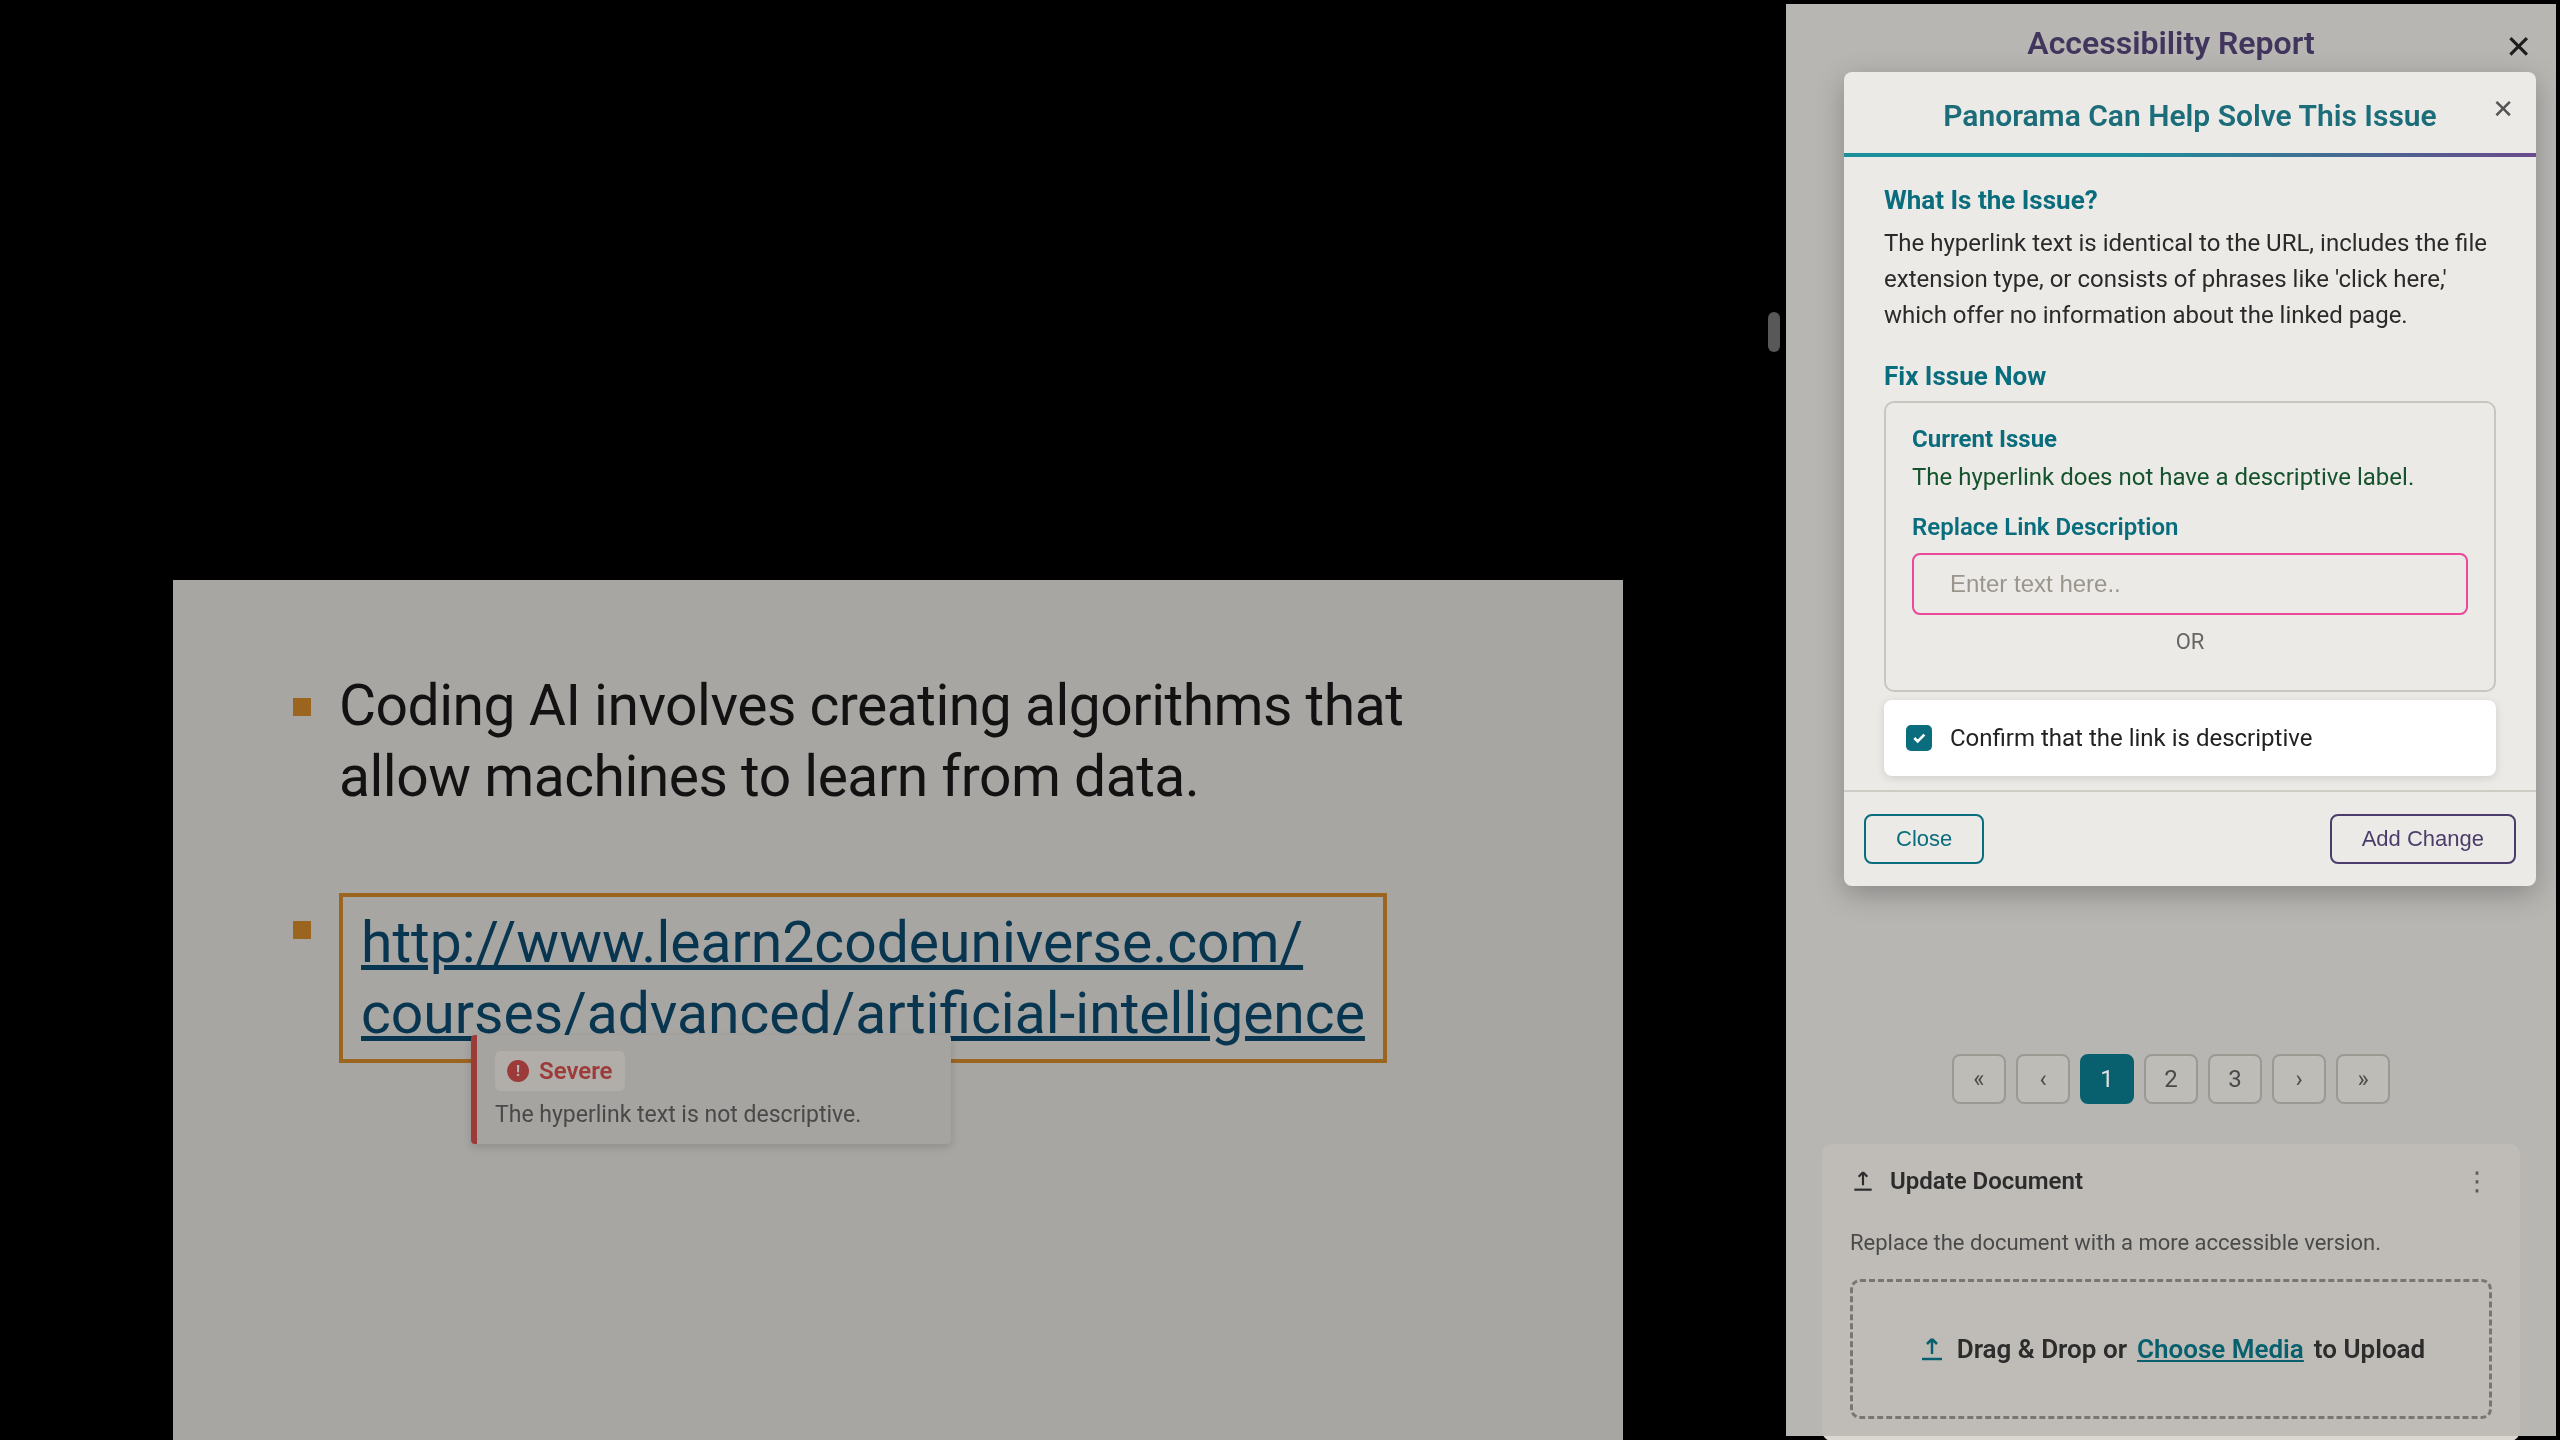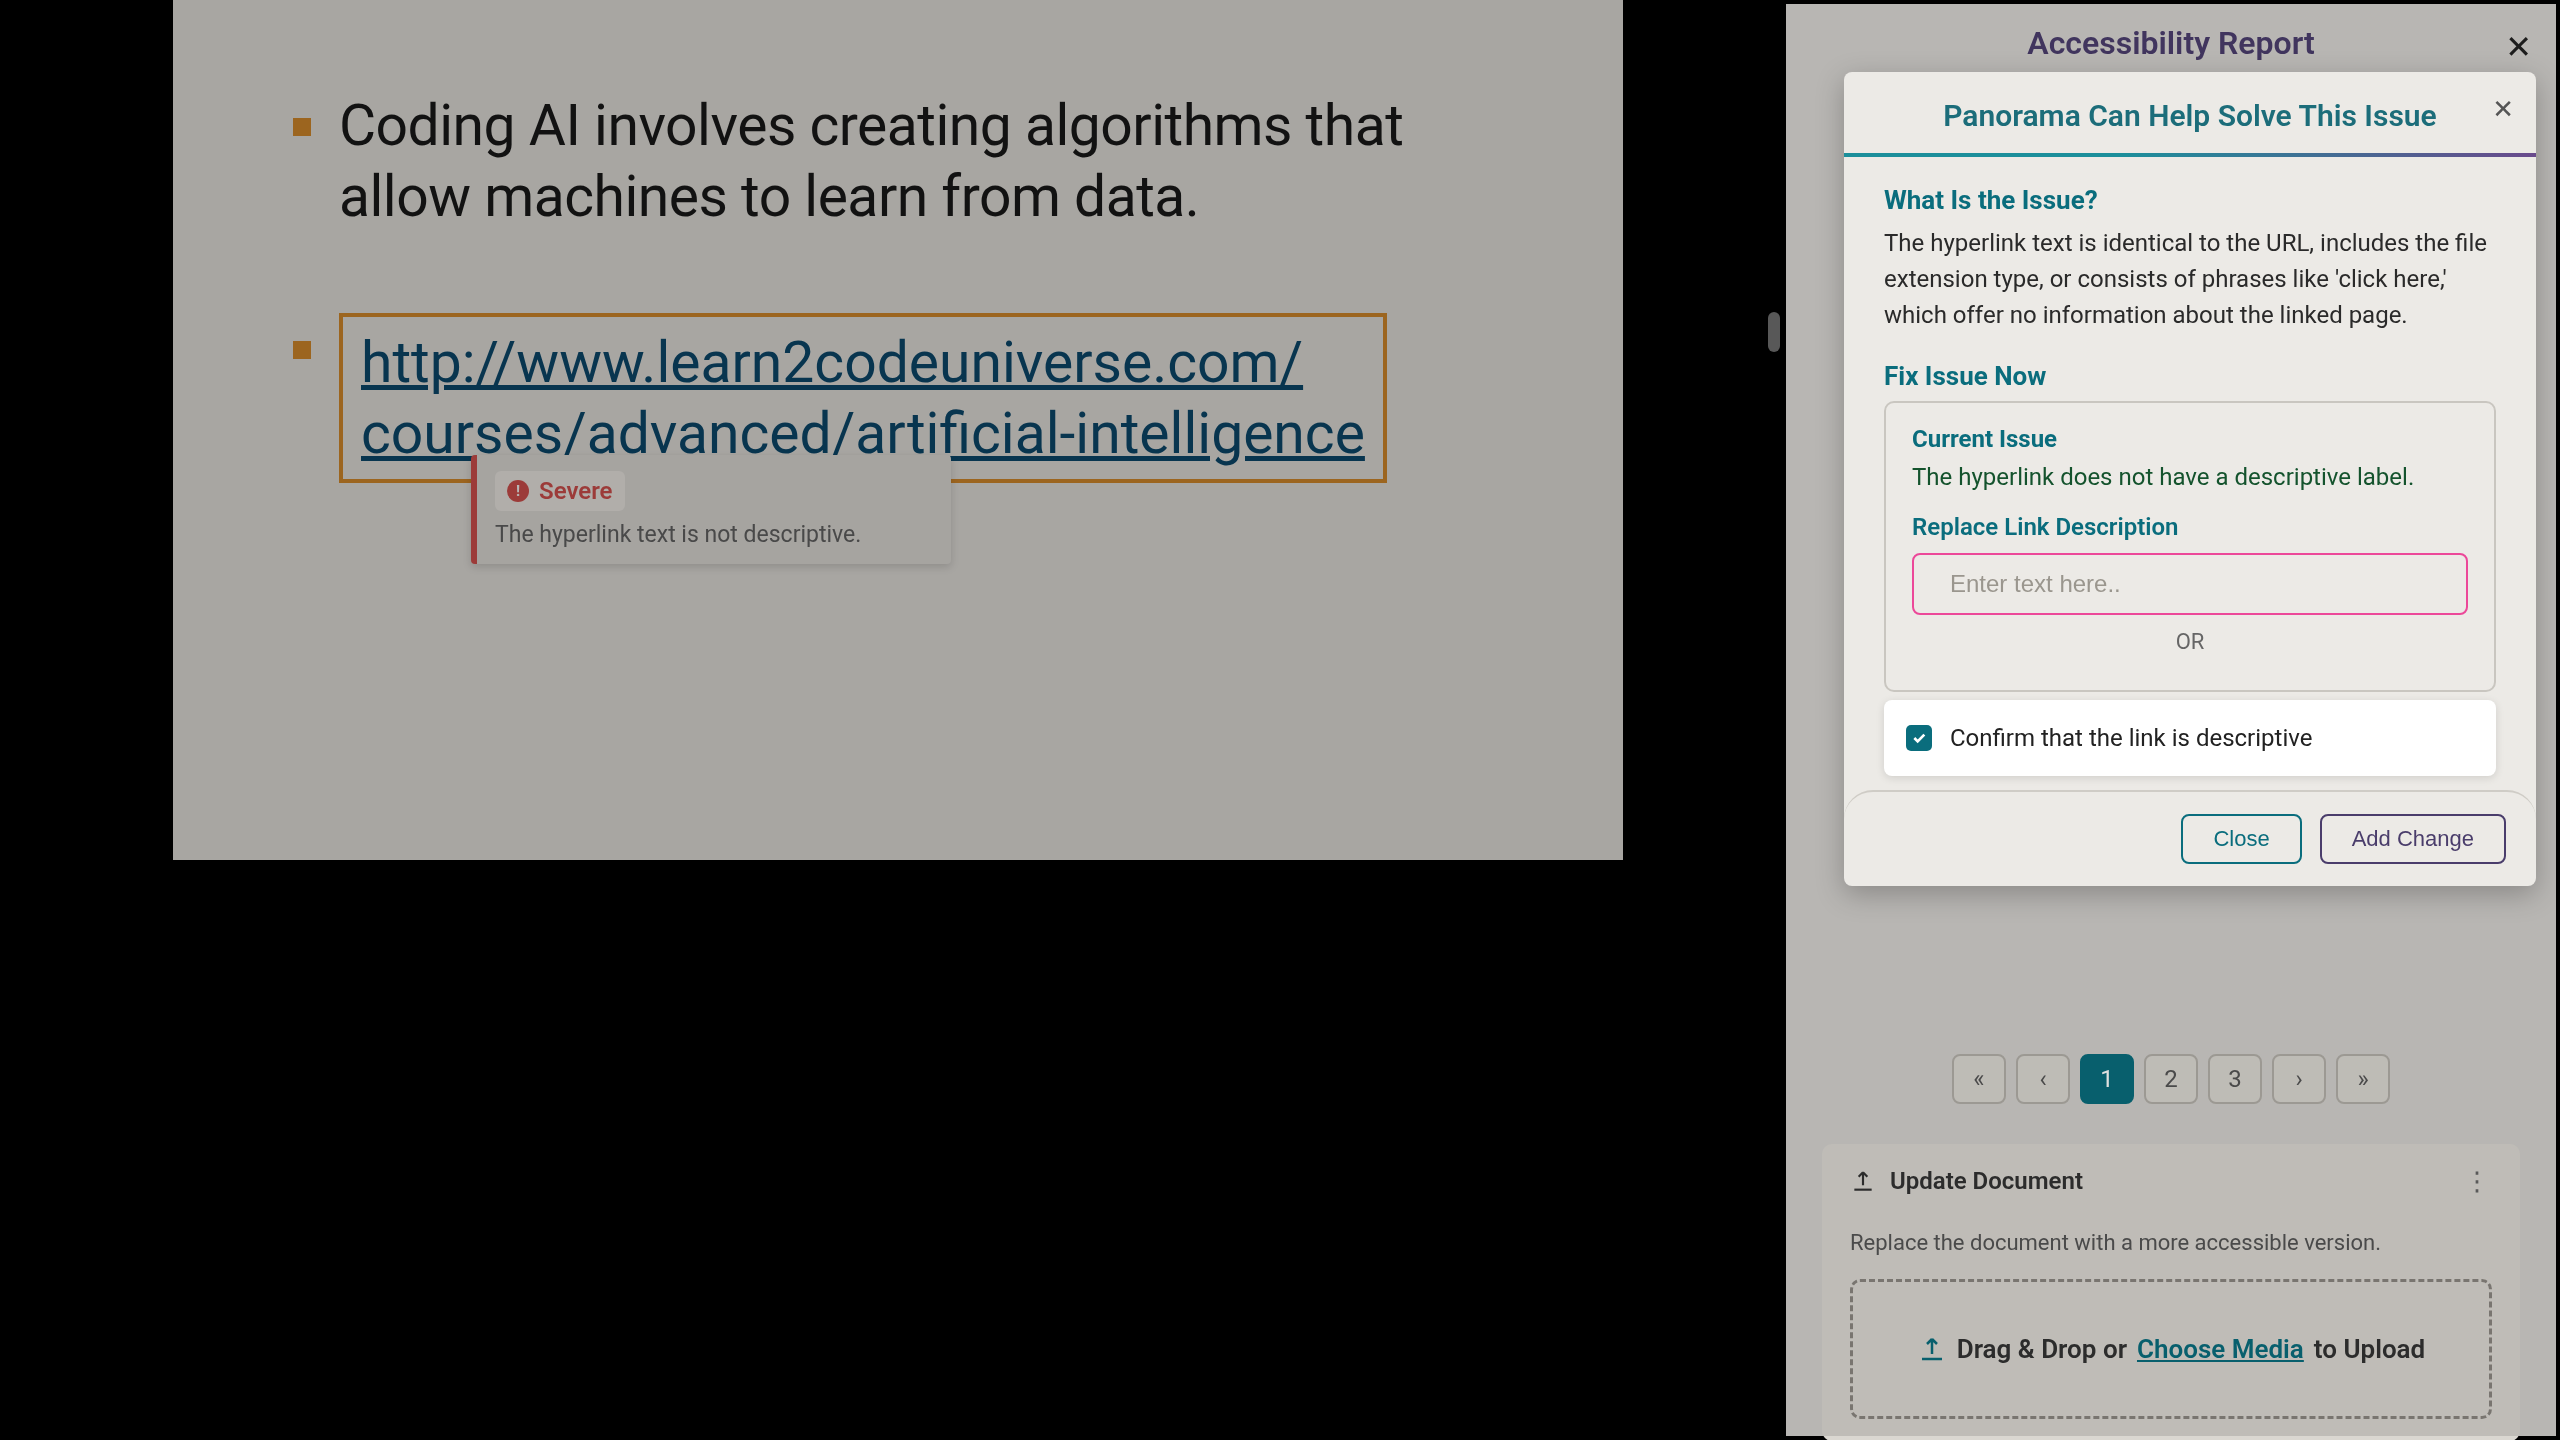"Coding AI involves creating algorithms" .stage { align-items: flex-start -> flex-end }
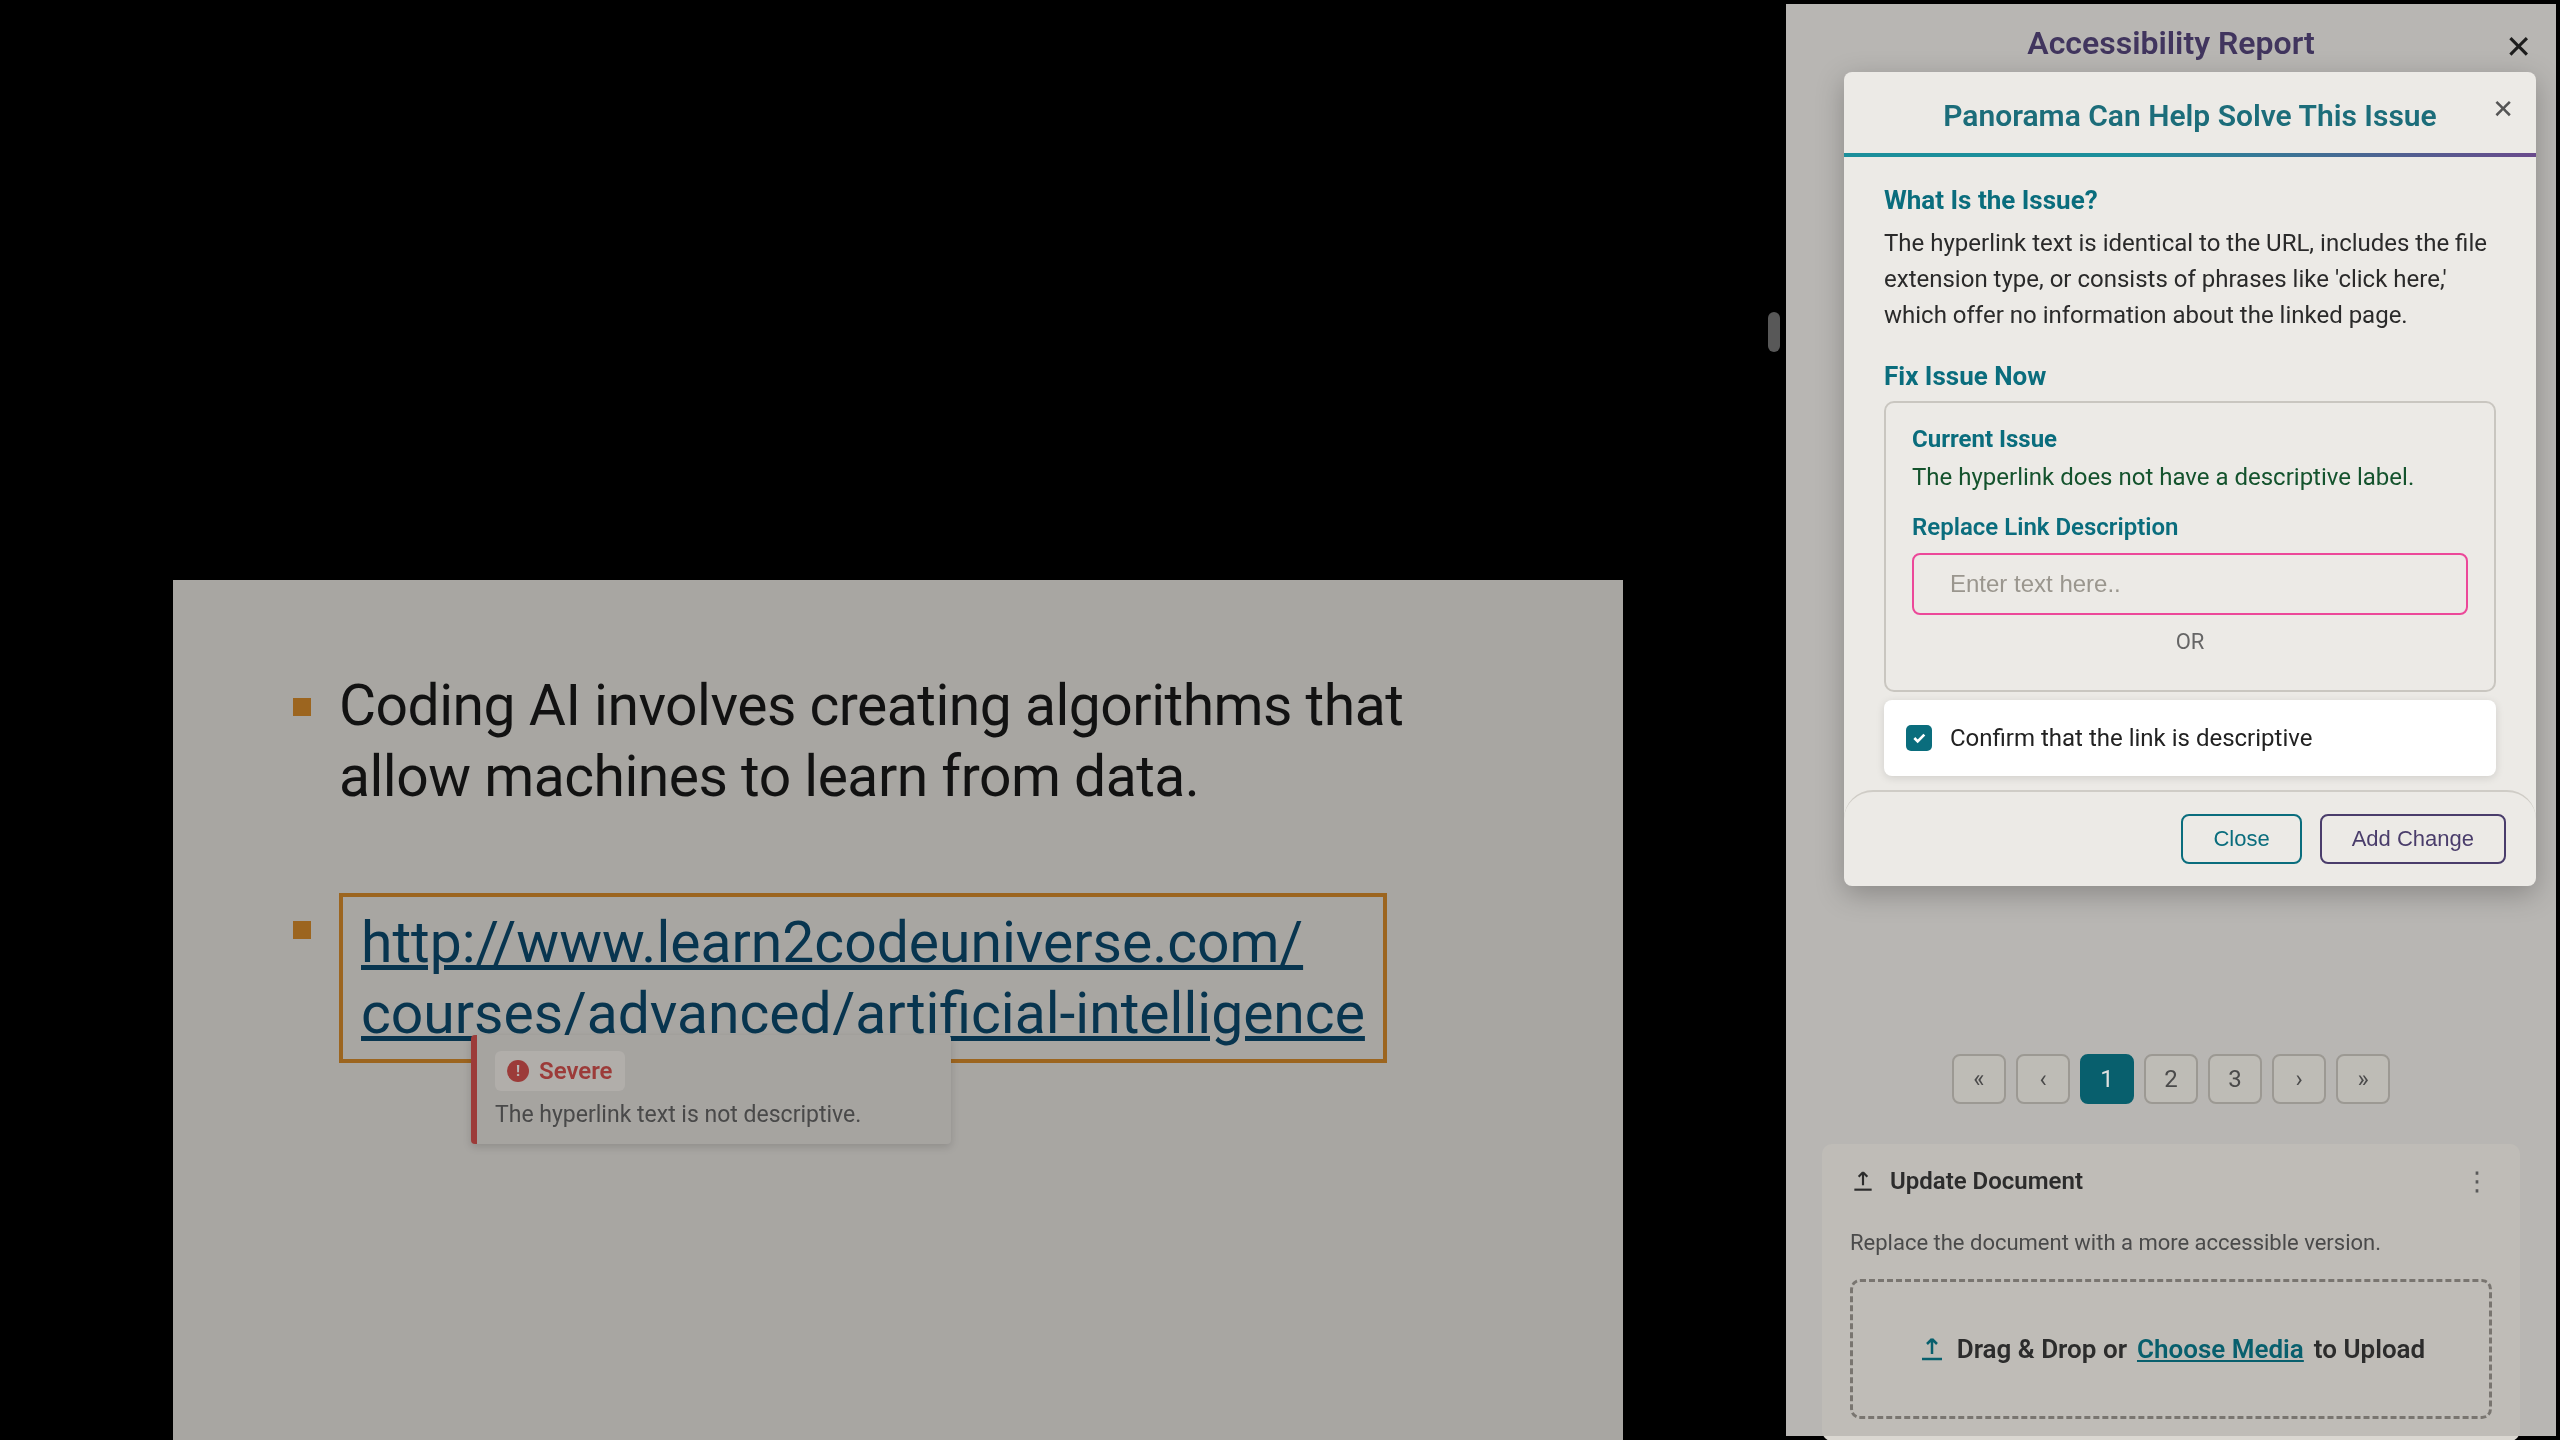"Close" .modal-footer { border-radius: 29px -> none; justify-content: flex-end -> space-between; padding: 22px 30px -> 22px 20px }
